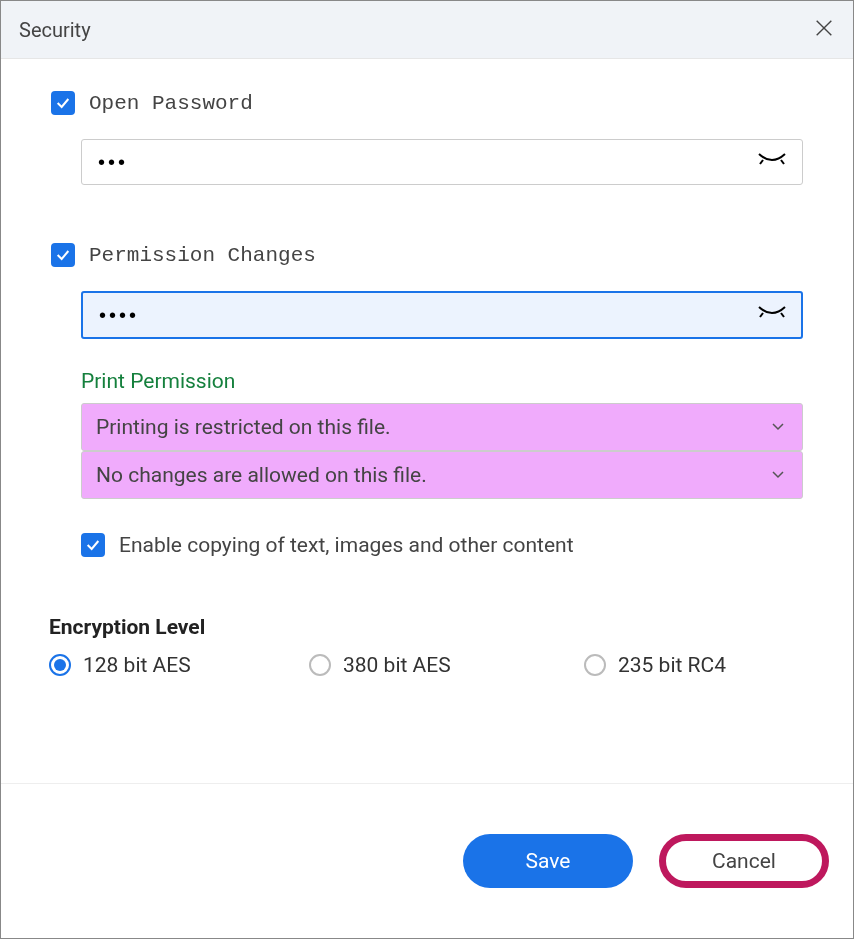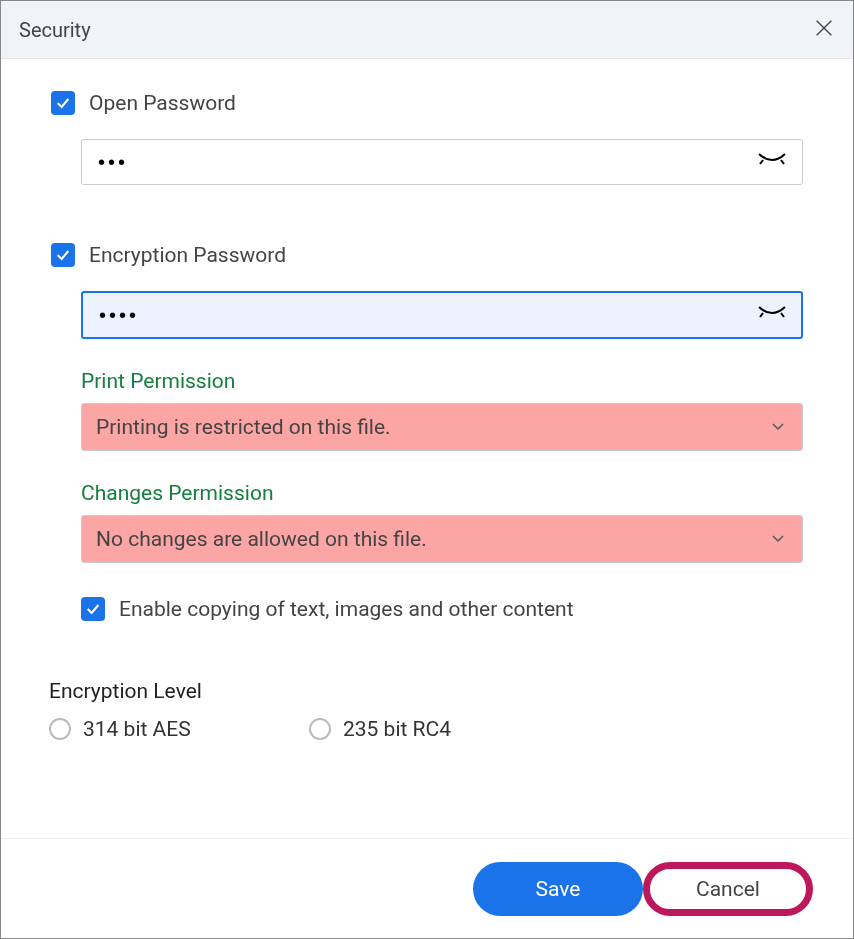"Open Password" .checkbox-row { font-family: none -> Liberation Mono, monospace }
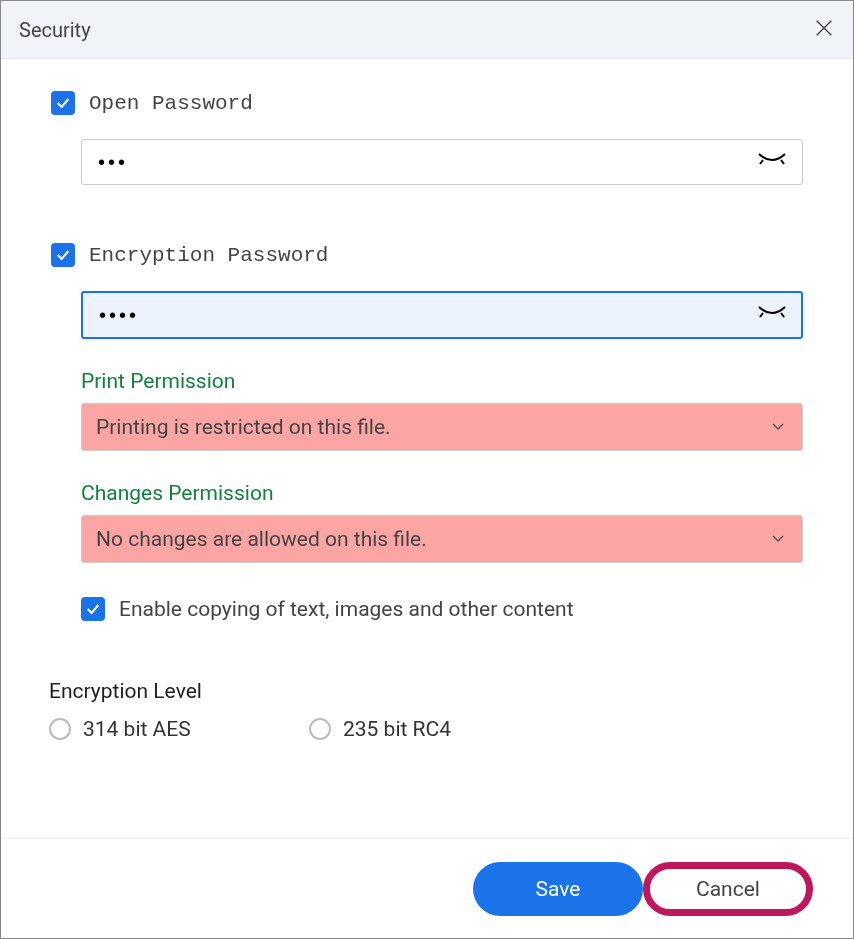"Encryption Password" div.checkbox-label { text: Encryption Password -> Permission Changes }
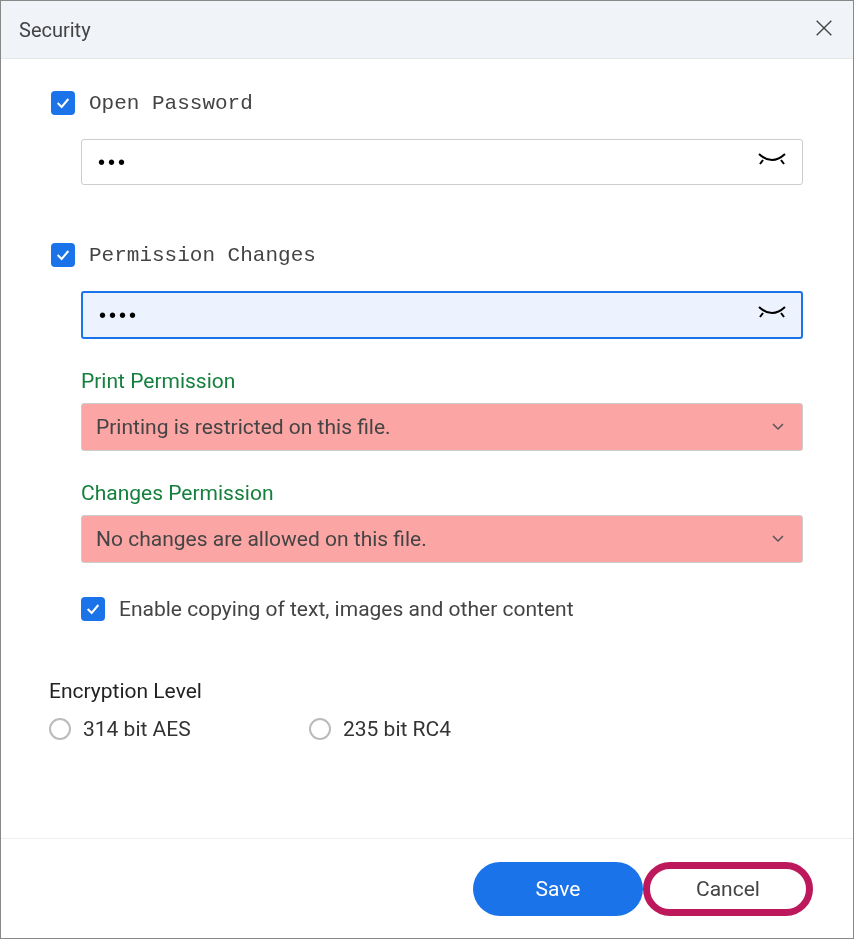"Printing is restricted on this" .select-box { background: #fca5a5 -> #f0abfc }
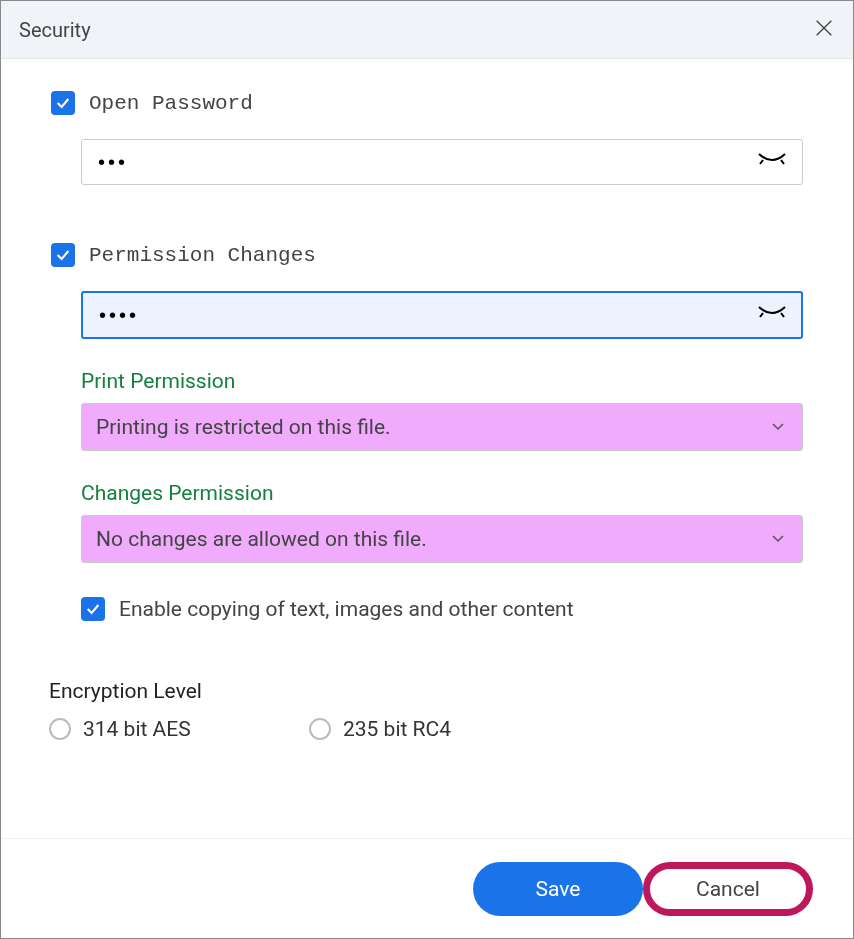"Changes Permission" div.field-label { html: <div>Changes Permission</div> -> none }
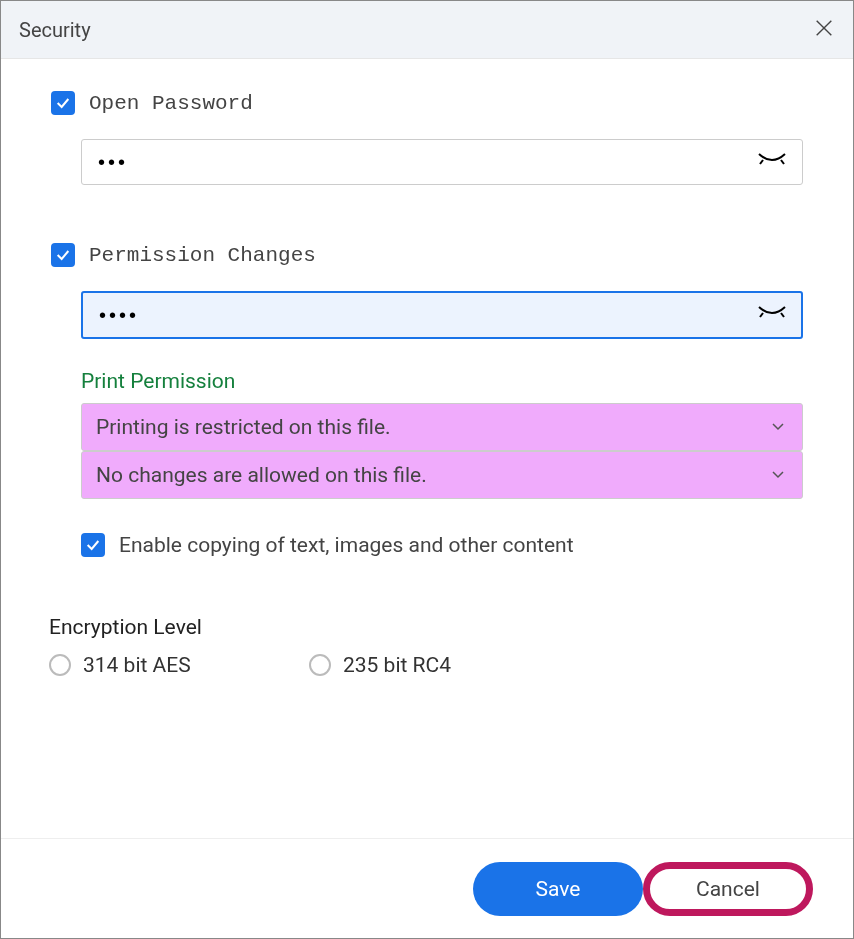"Encryption Level" .encryption-title { font-weight: 400 -> 700 }
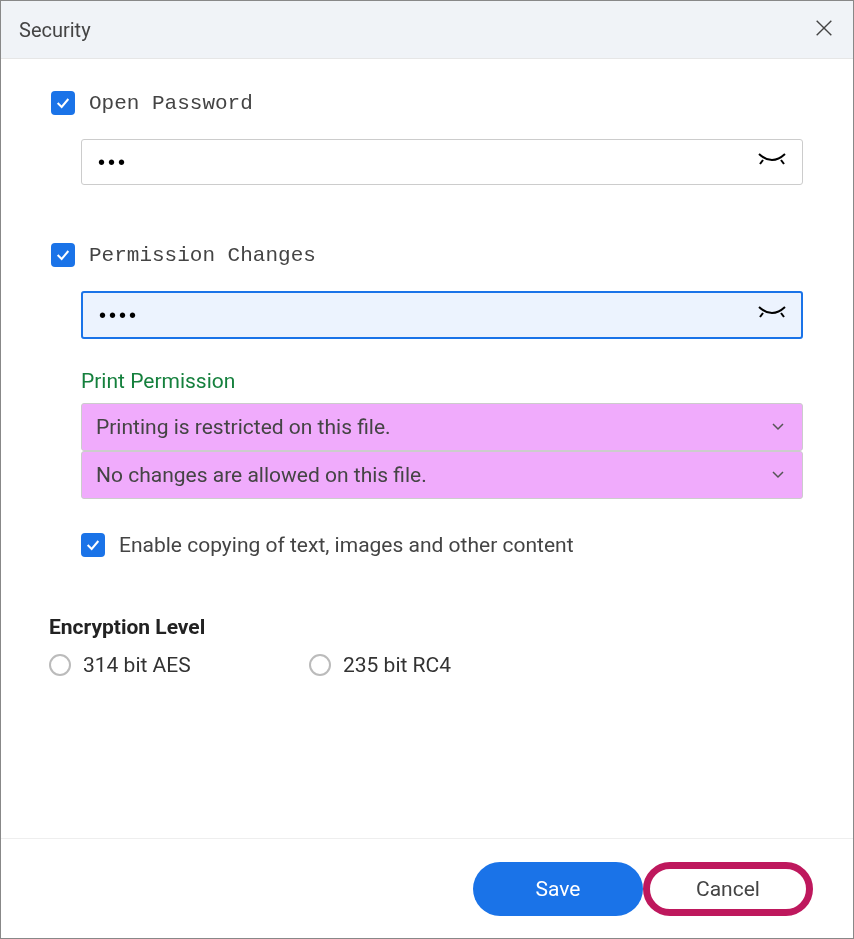"128 bit AES" div.radio-item { html: none -> <div> <div> <div></div> </div> <div>128 bit AES</div> </div> }
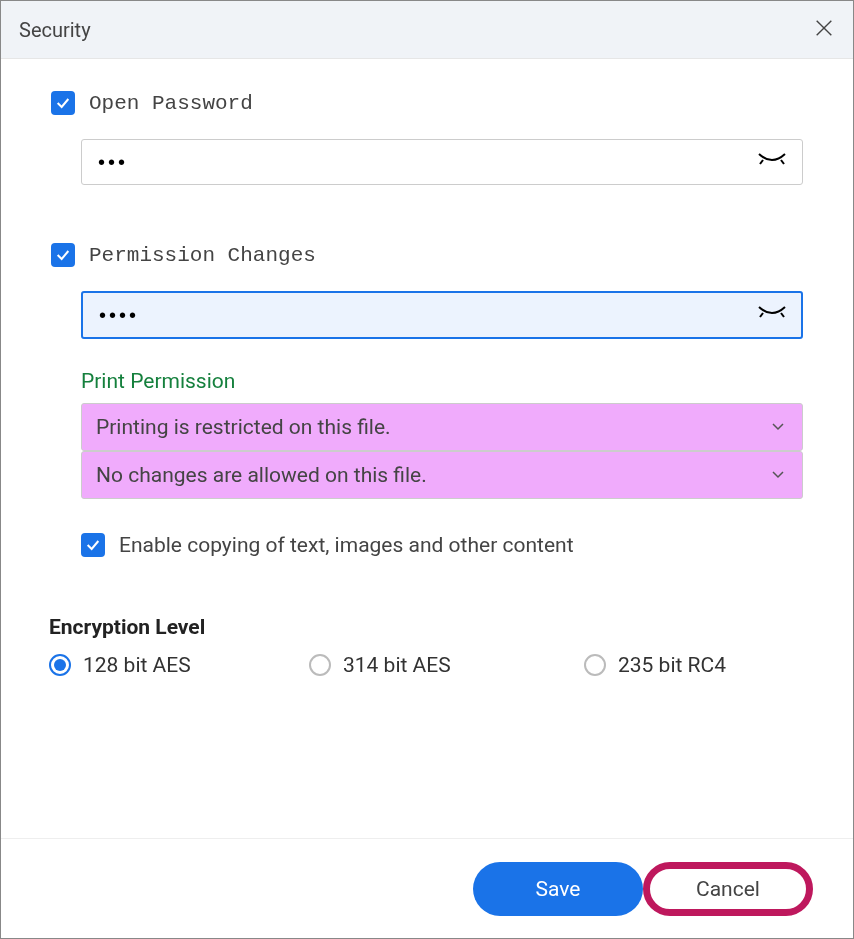"314 bit AES" div.radio-label { text: 314 -> 380 }
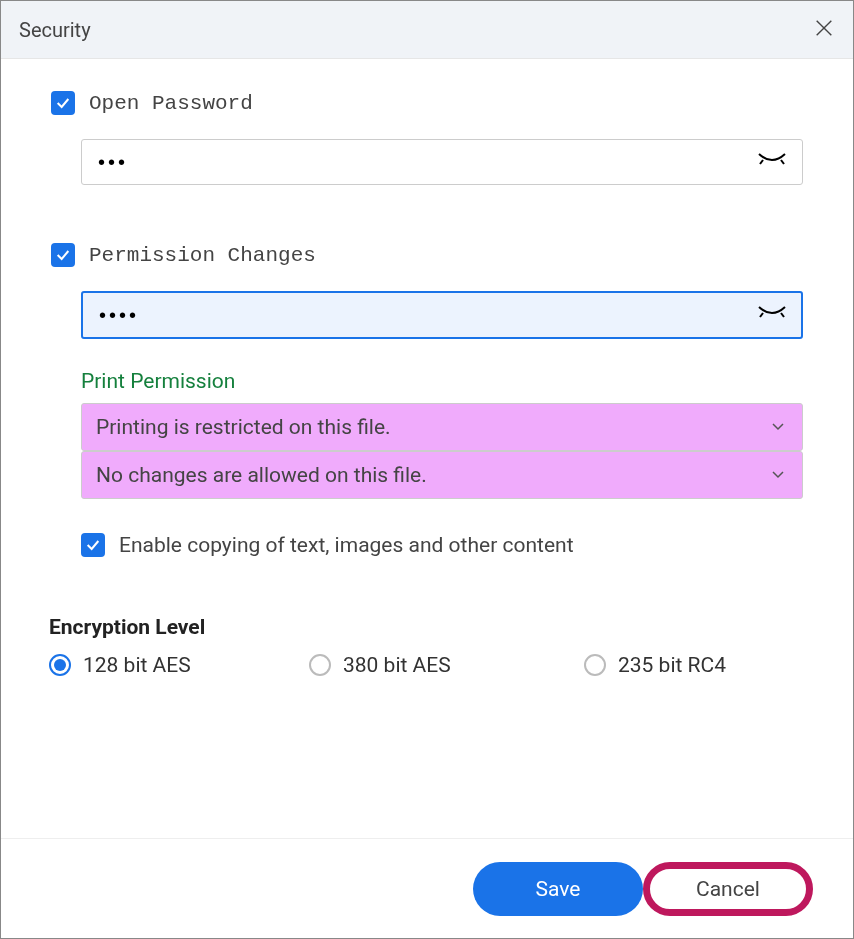"Save" .footer { gap: none -> 26px; height: 100px -> 155px; padding: 0 40px -> 0 24px }
